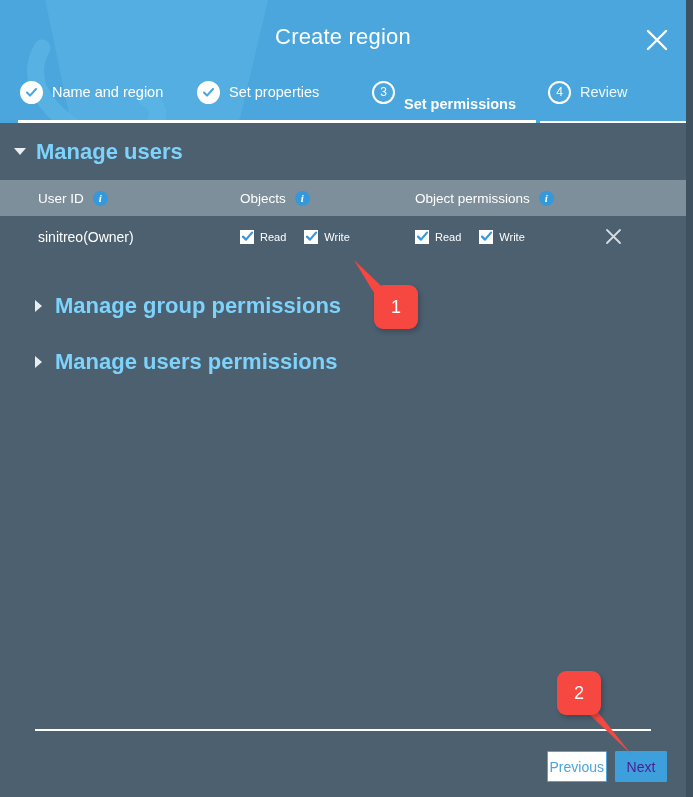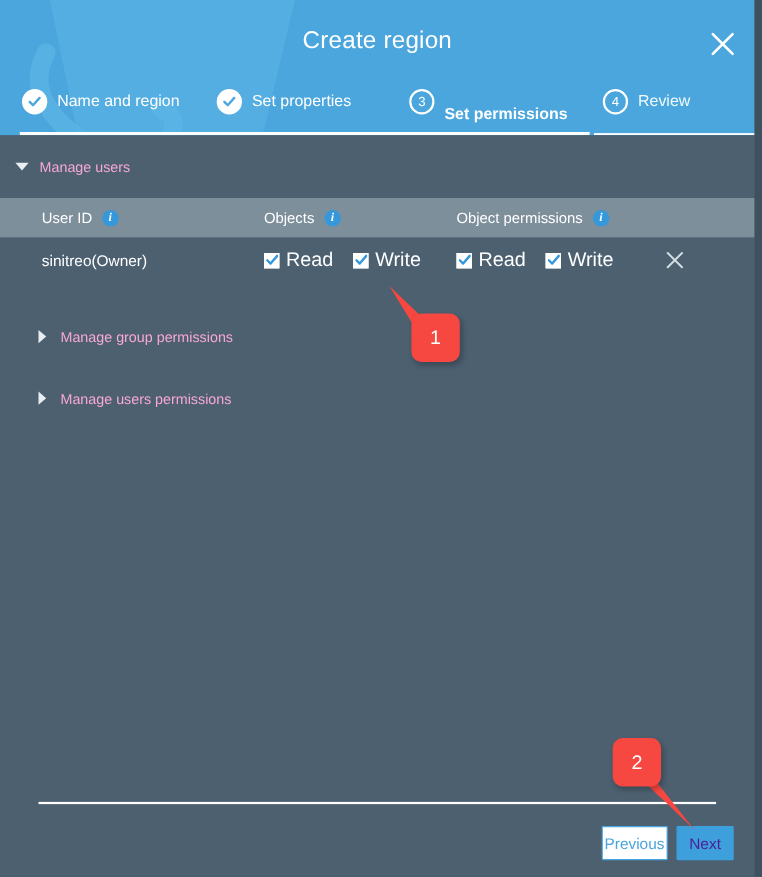"Manage users" .section-title { color: #f9a8d4 -> #7dd3fc; font-size: 13px -> 22px; font-weight: none -> bold }
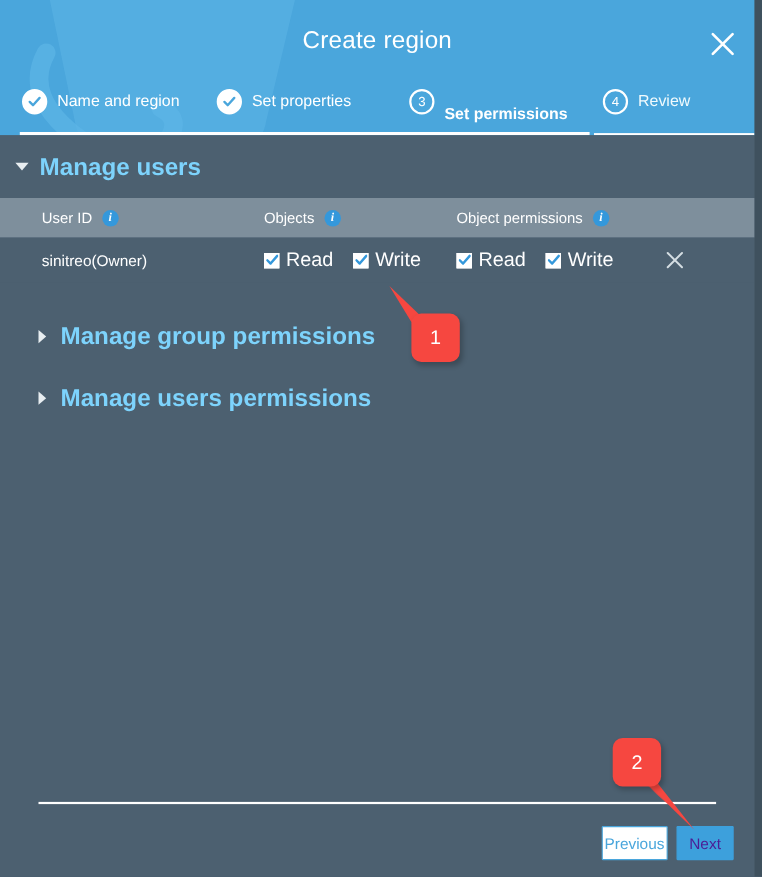"Read" .cb-wrap { font-size: 18px -> 11px }
